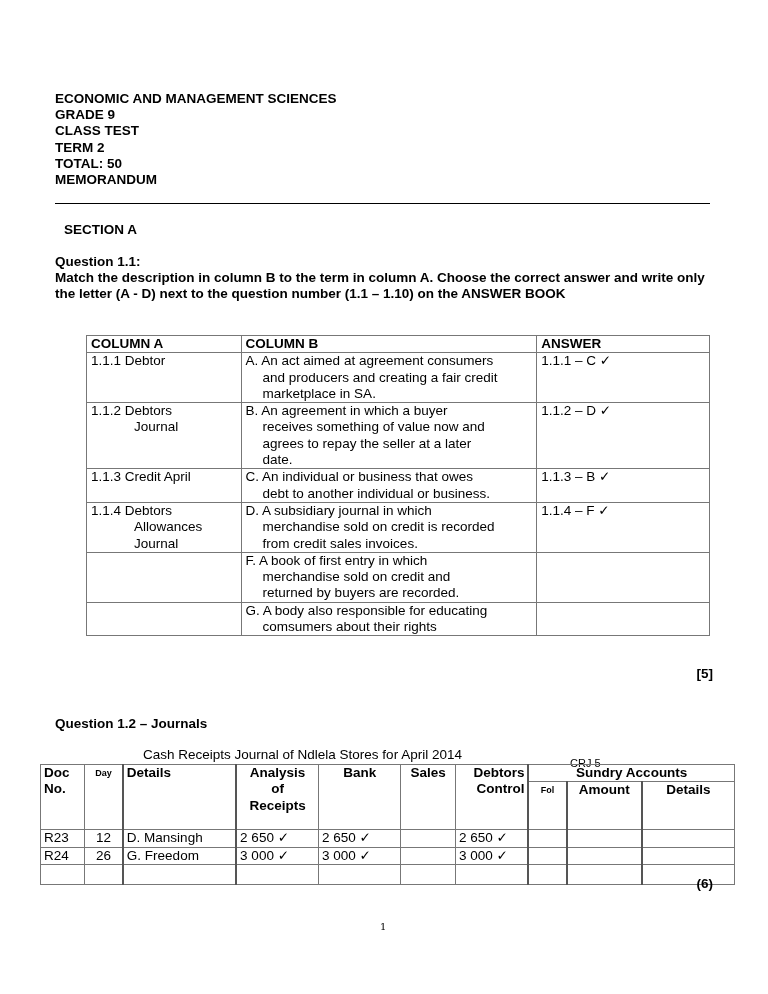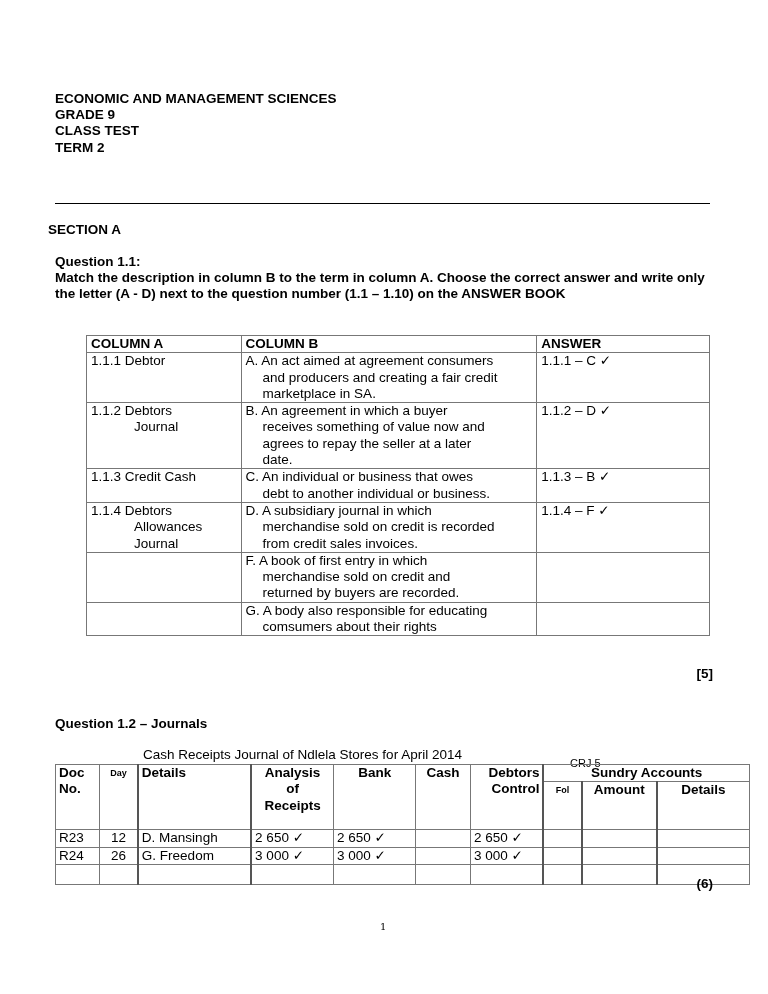"TOTAL: 50" div { html: none -> <div>TOTAL: 50</div> }
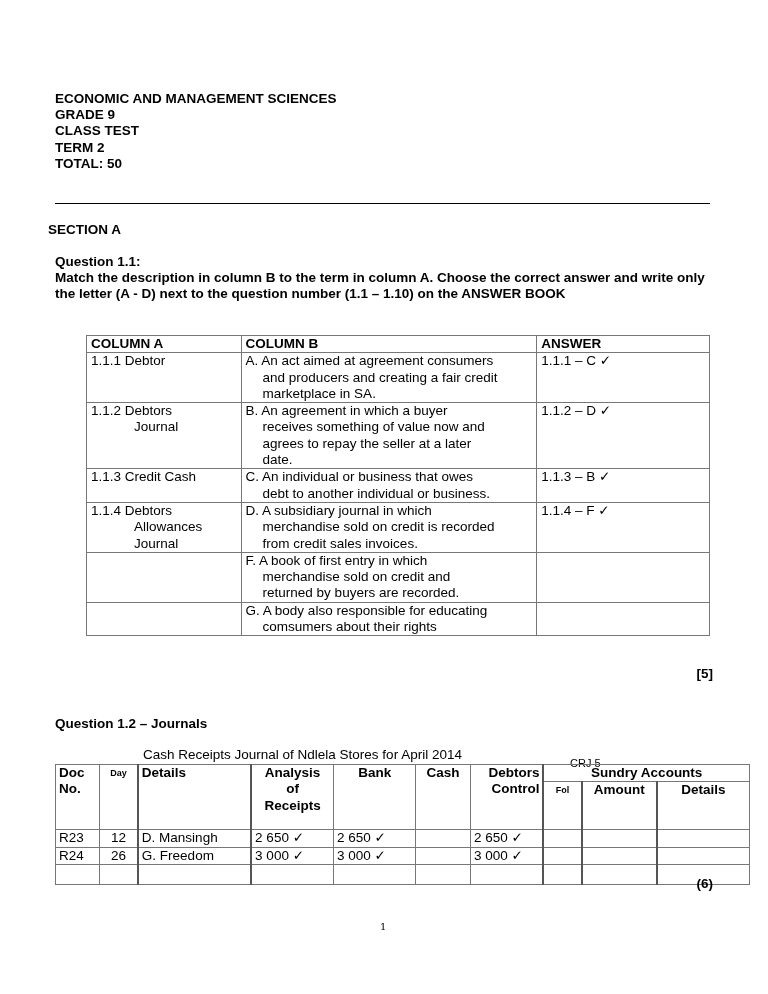"MEMORANDUM" div { html: none -> <div>MEMORANDUM</div> }
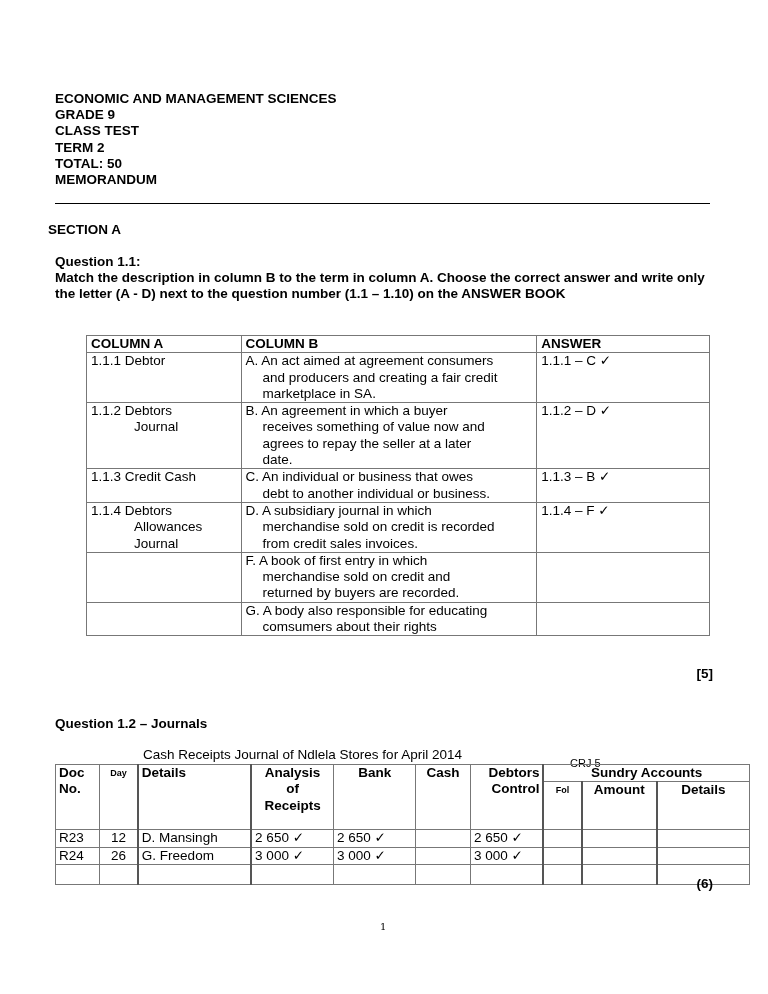"SECTION A" .section-title { left: 48px -> 64px }
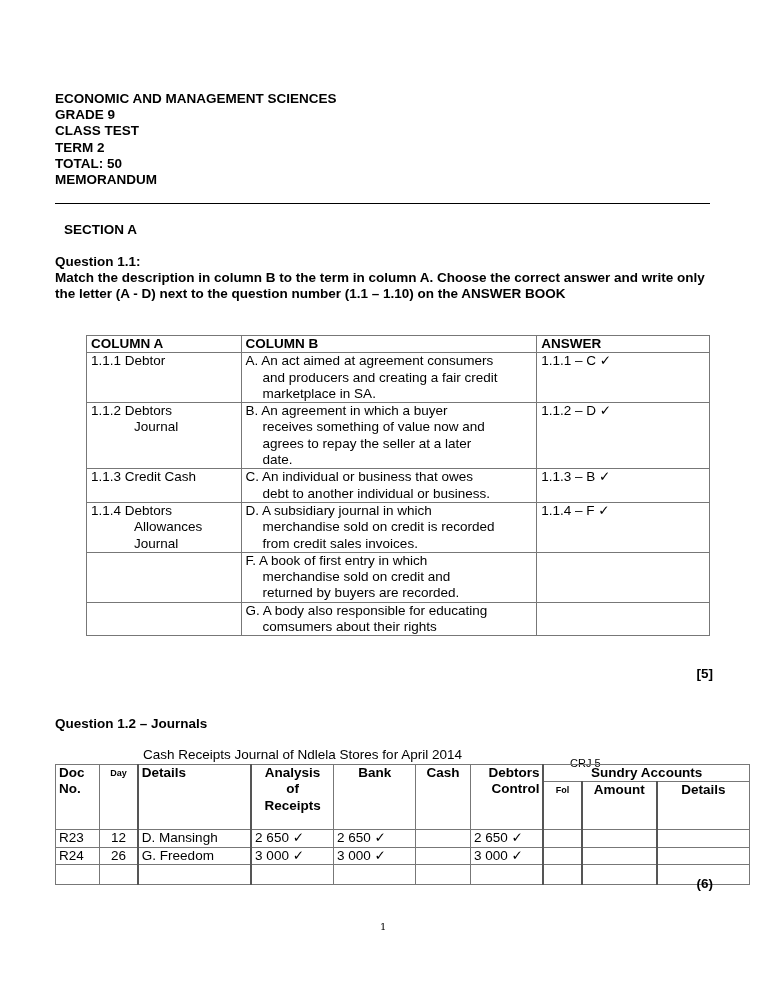"1.1.3 Credit Cash" span { text: Cash -> April }
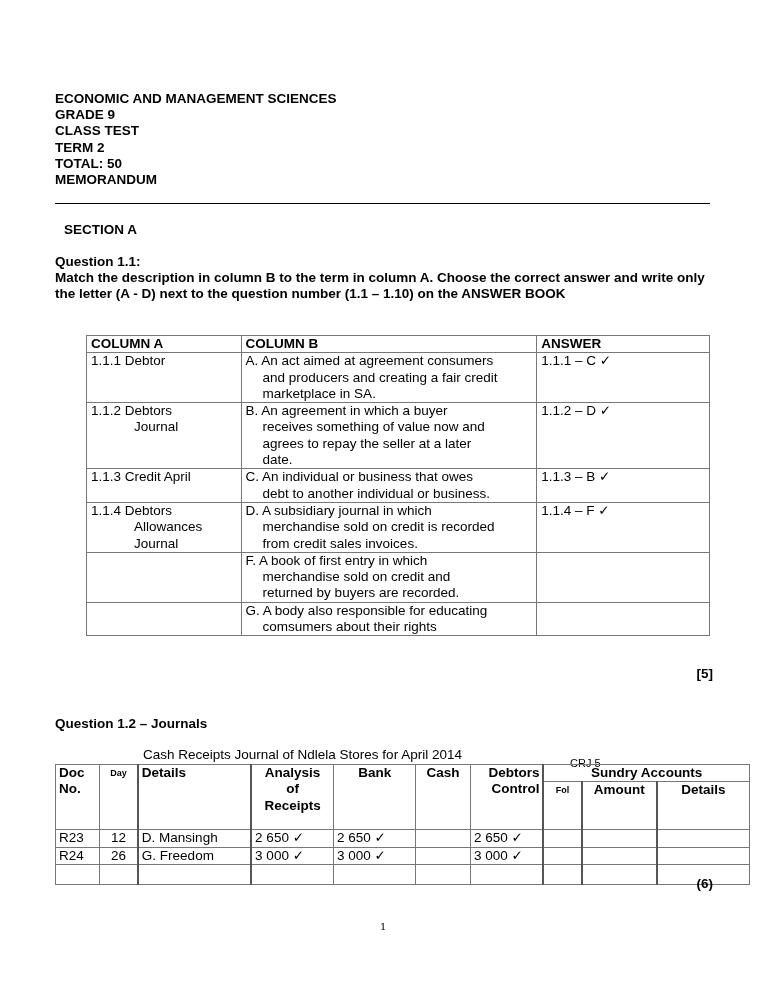"Doc" .t2 { left: 55px -> 40px }
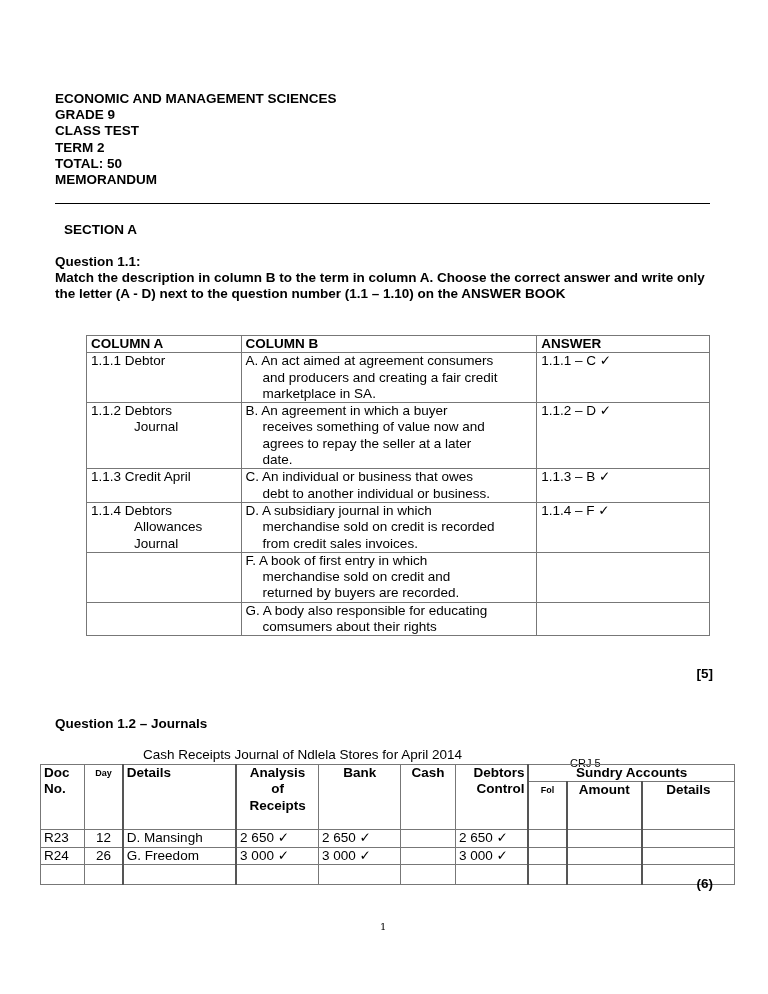"Cash" th { text: Cash -> Sales }
